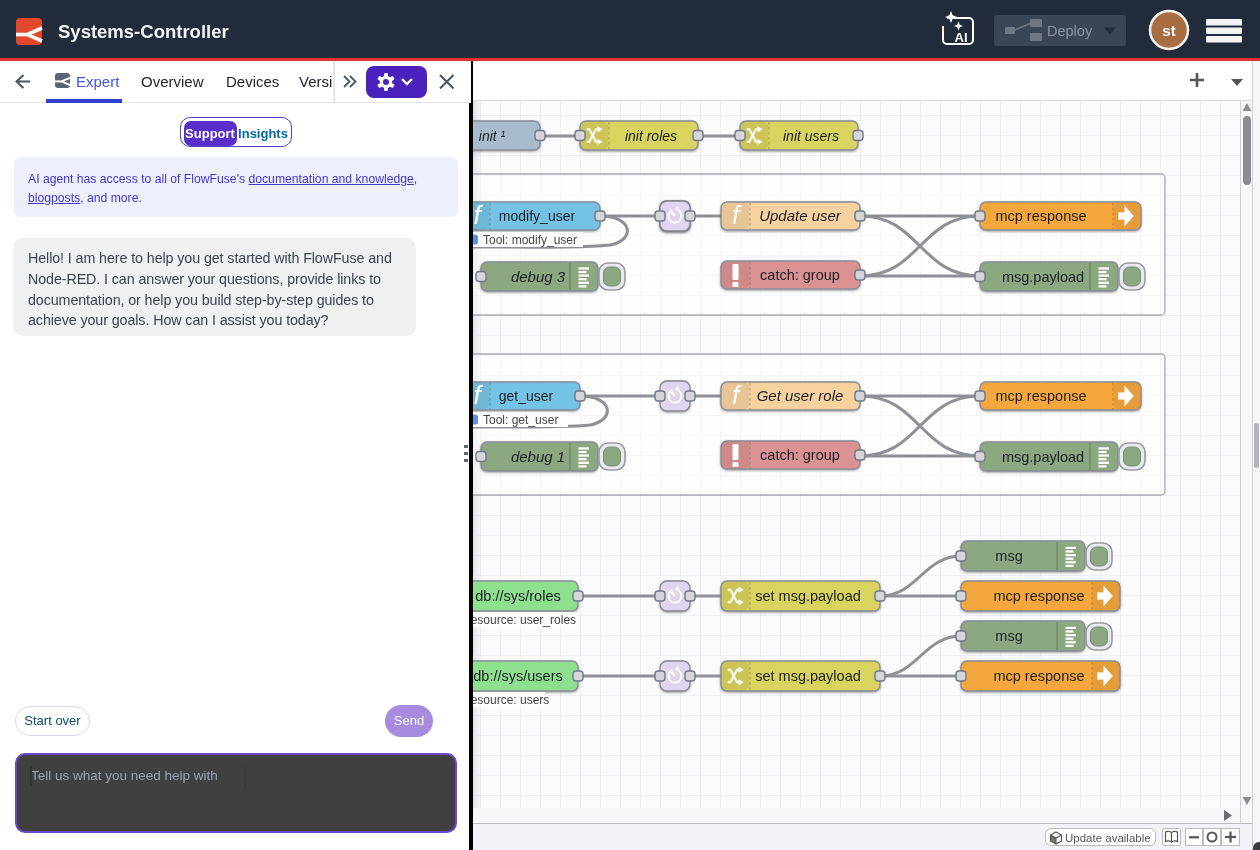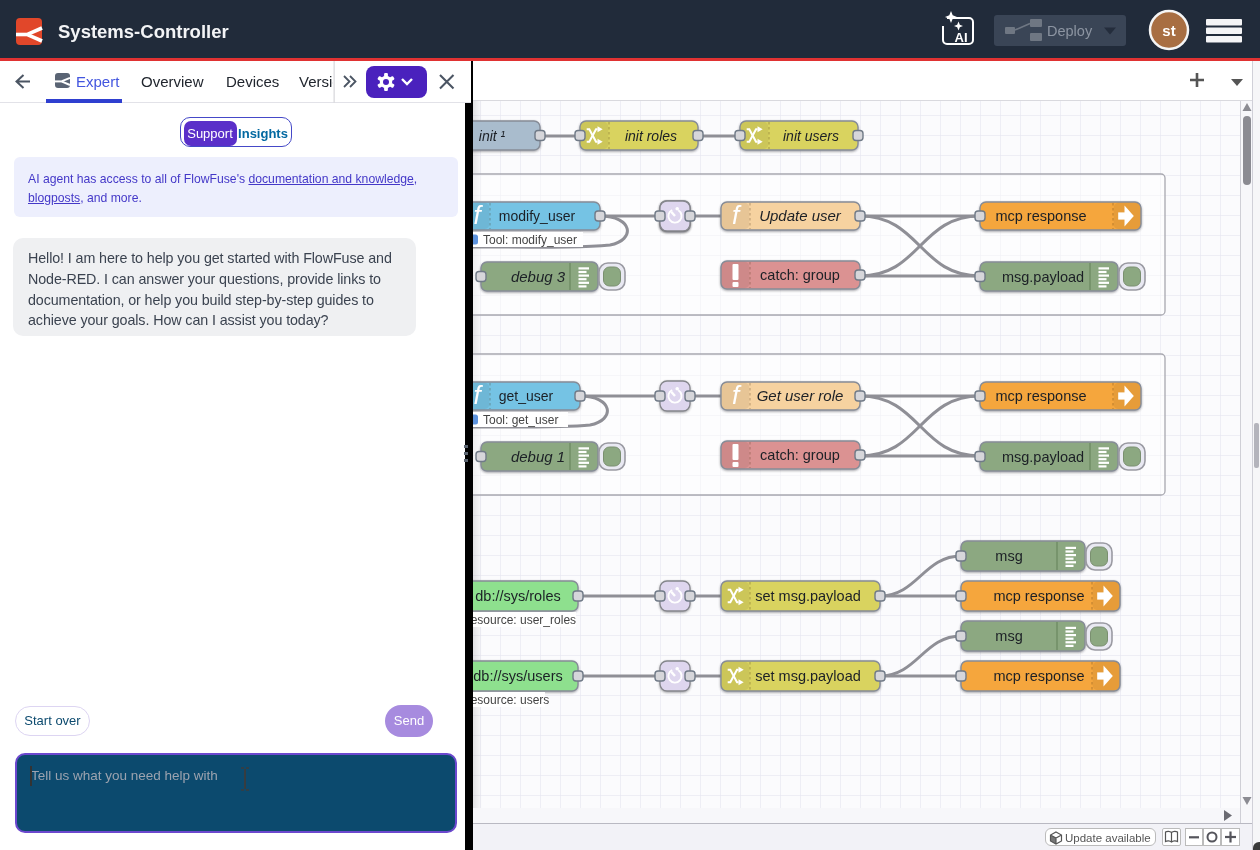"Expert" #panel { border-right: 8px solid #000000 -> 4px solid #000000 }
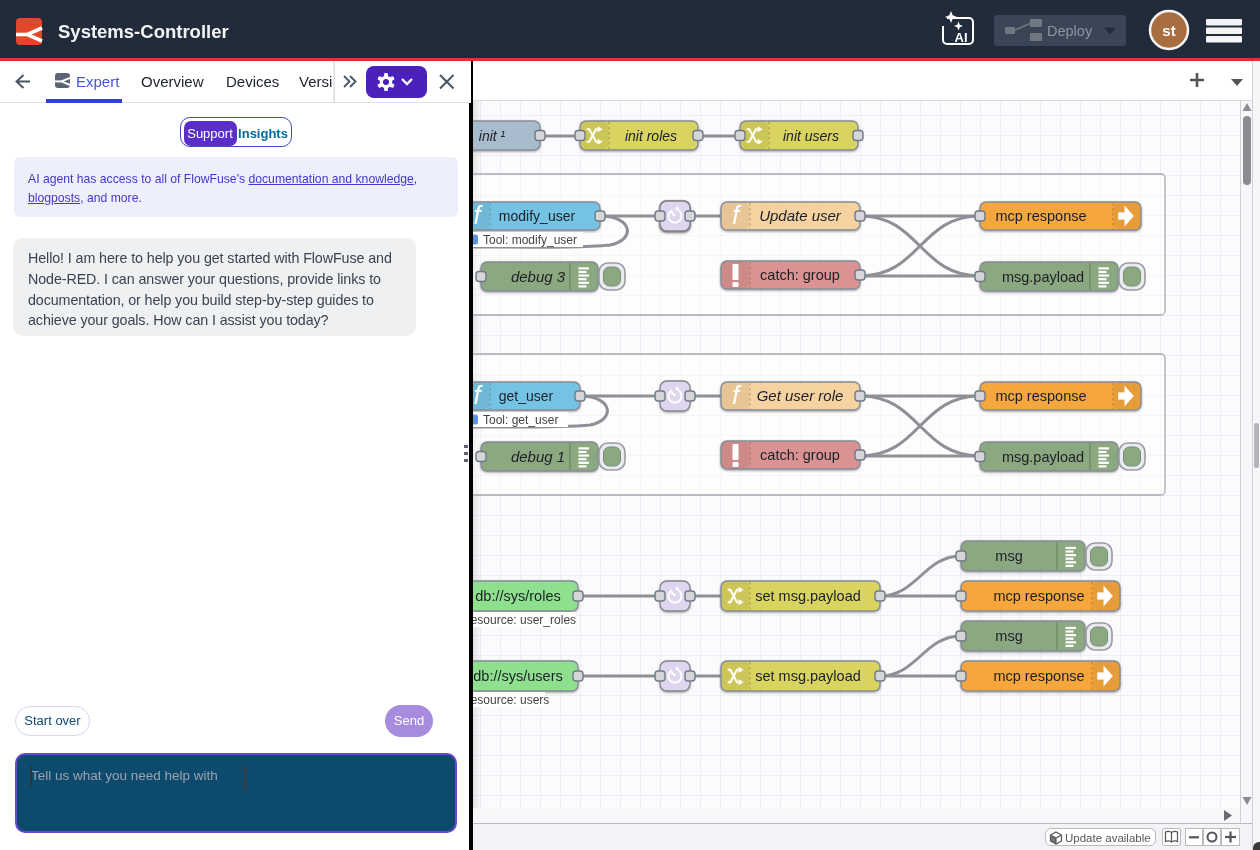"Support" div.abs { font-weight: normal -> bold }
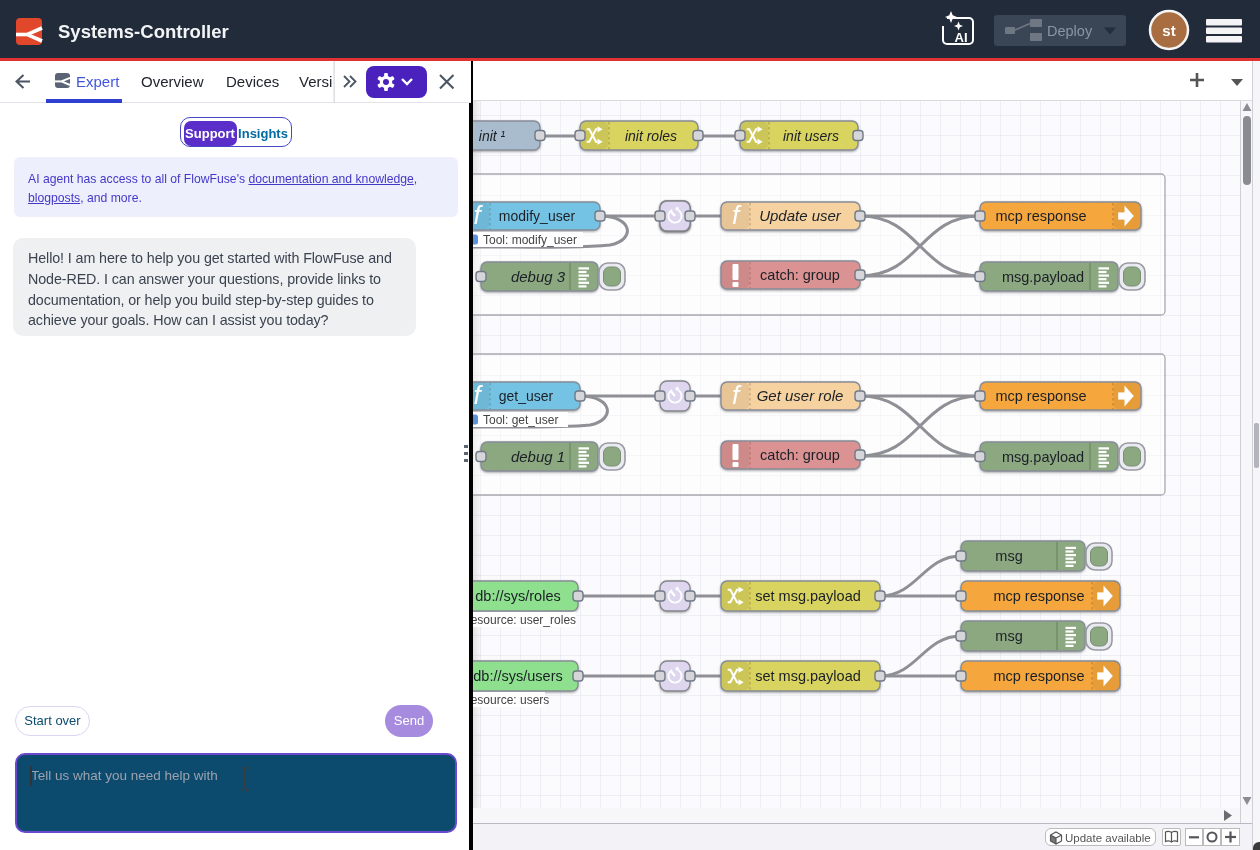"Tell us what you need" div.abs { background: #0c4a6e -> #404040 }
